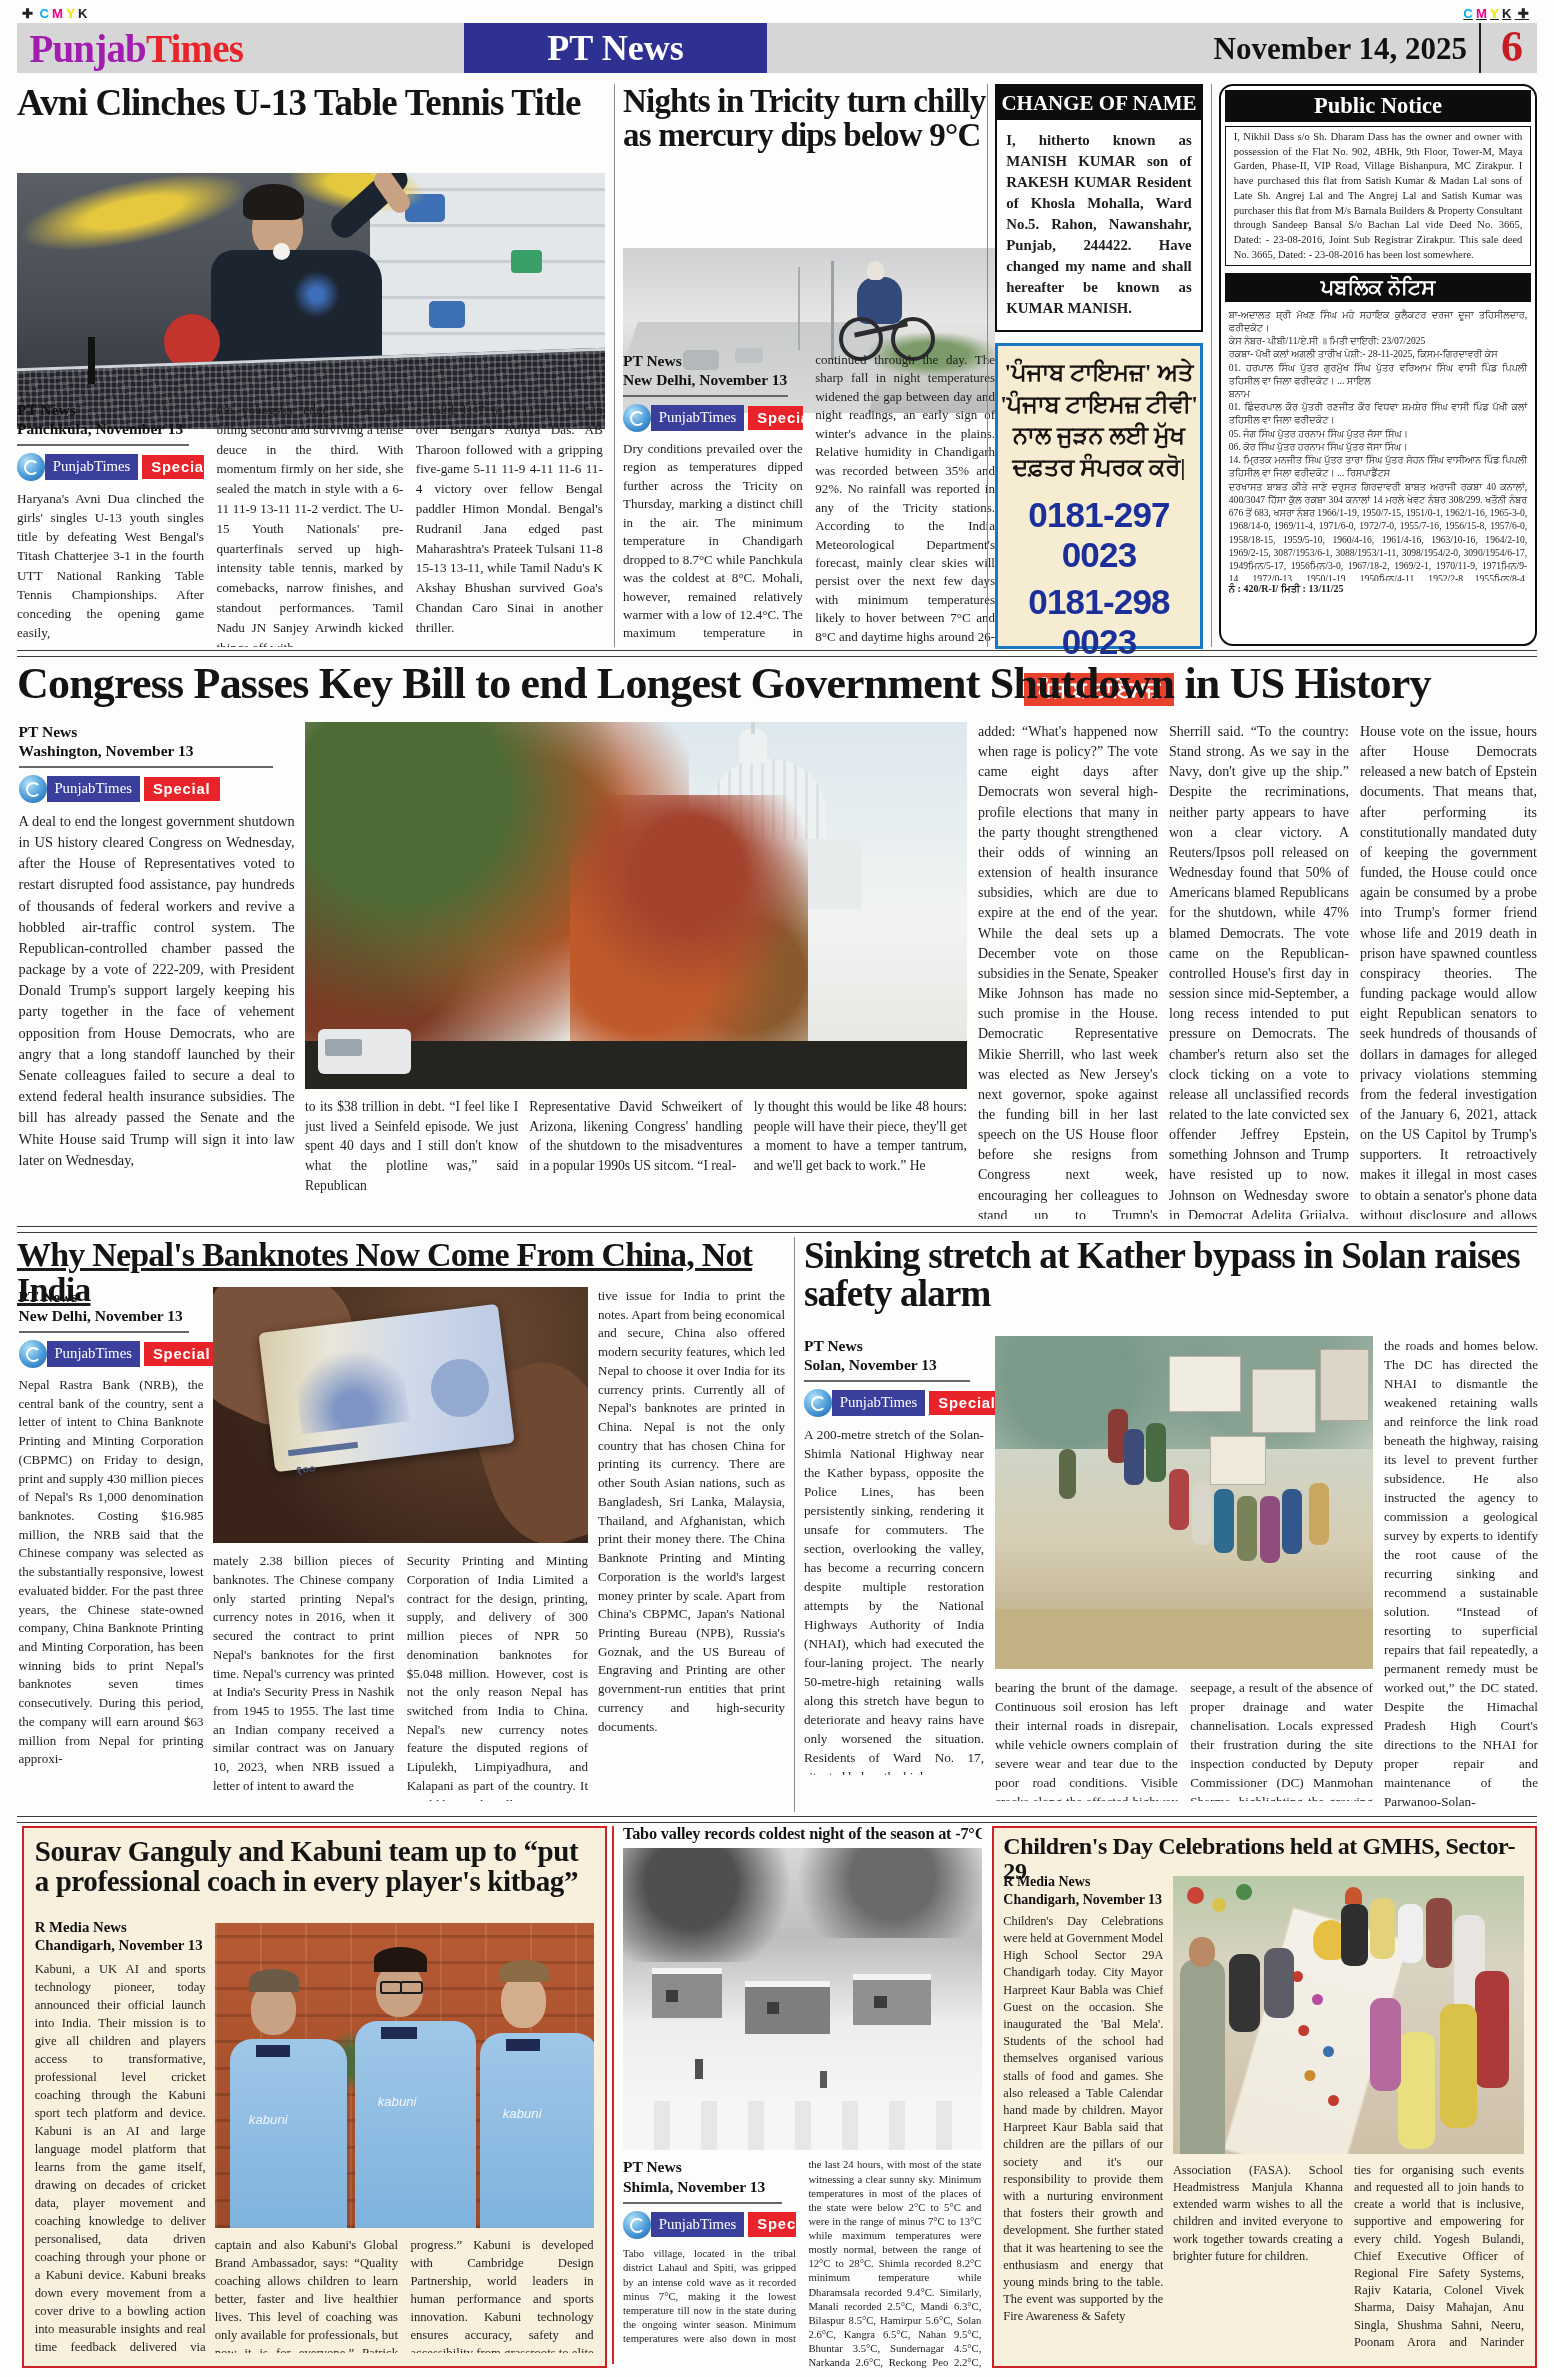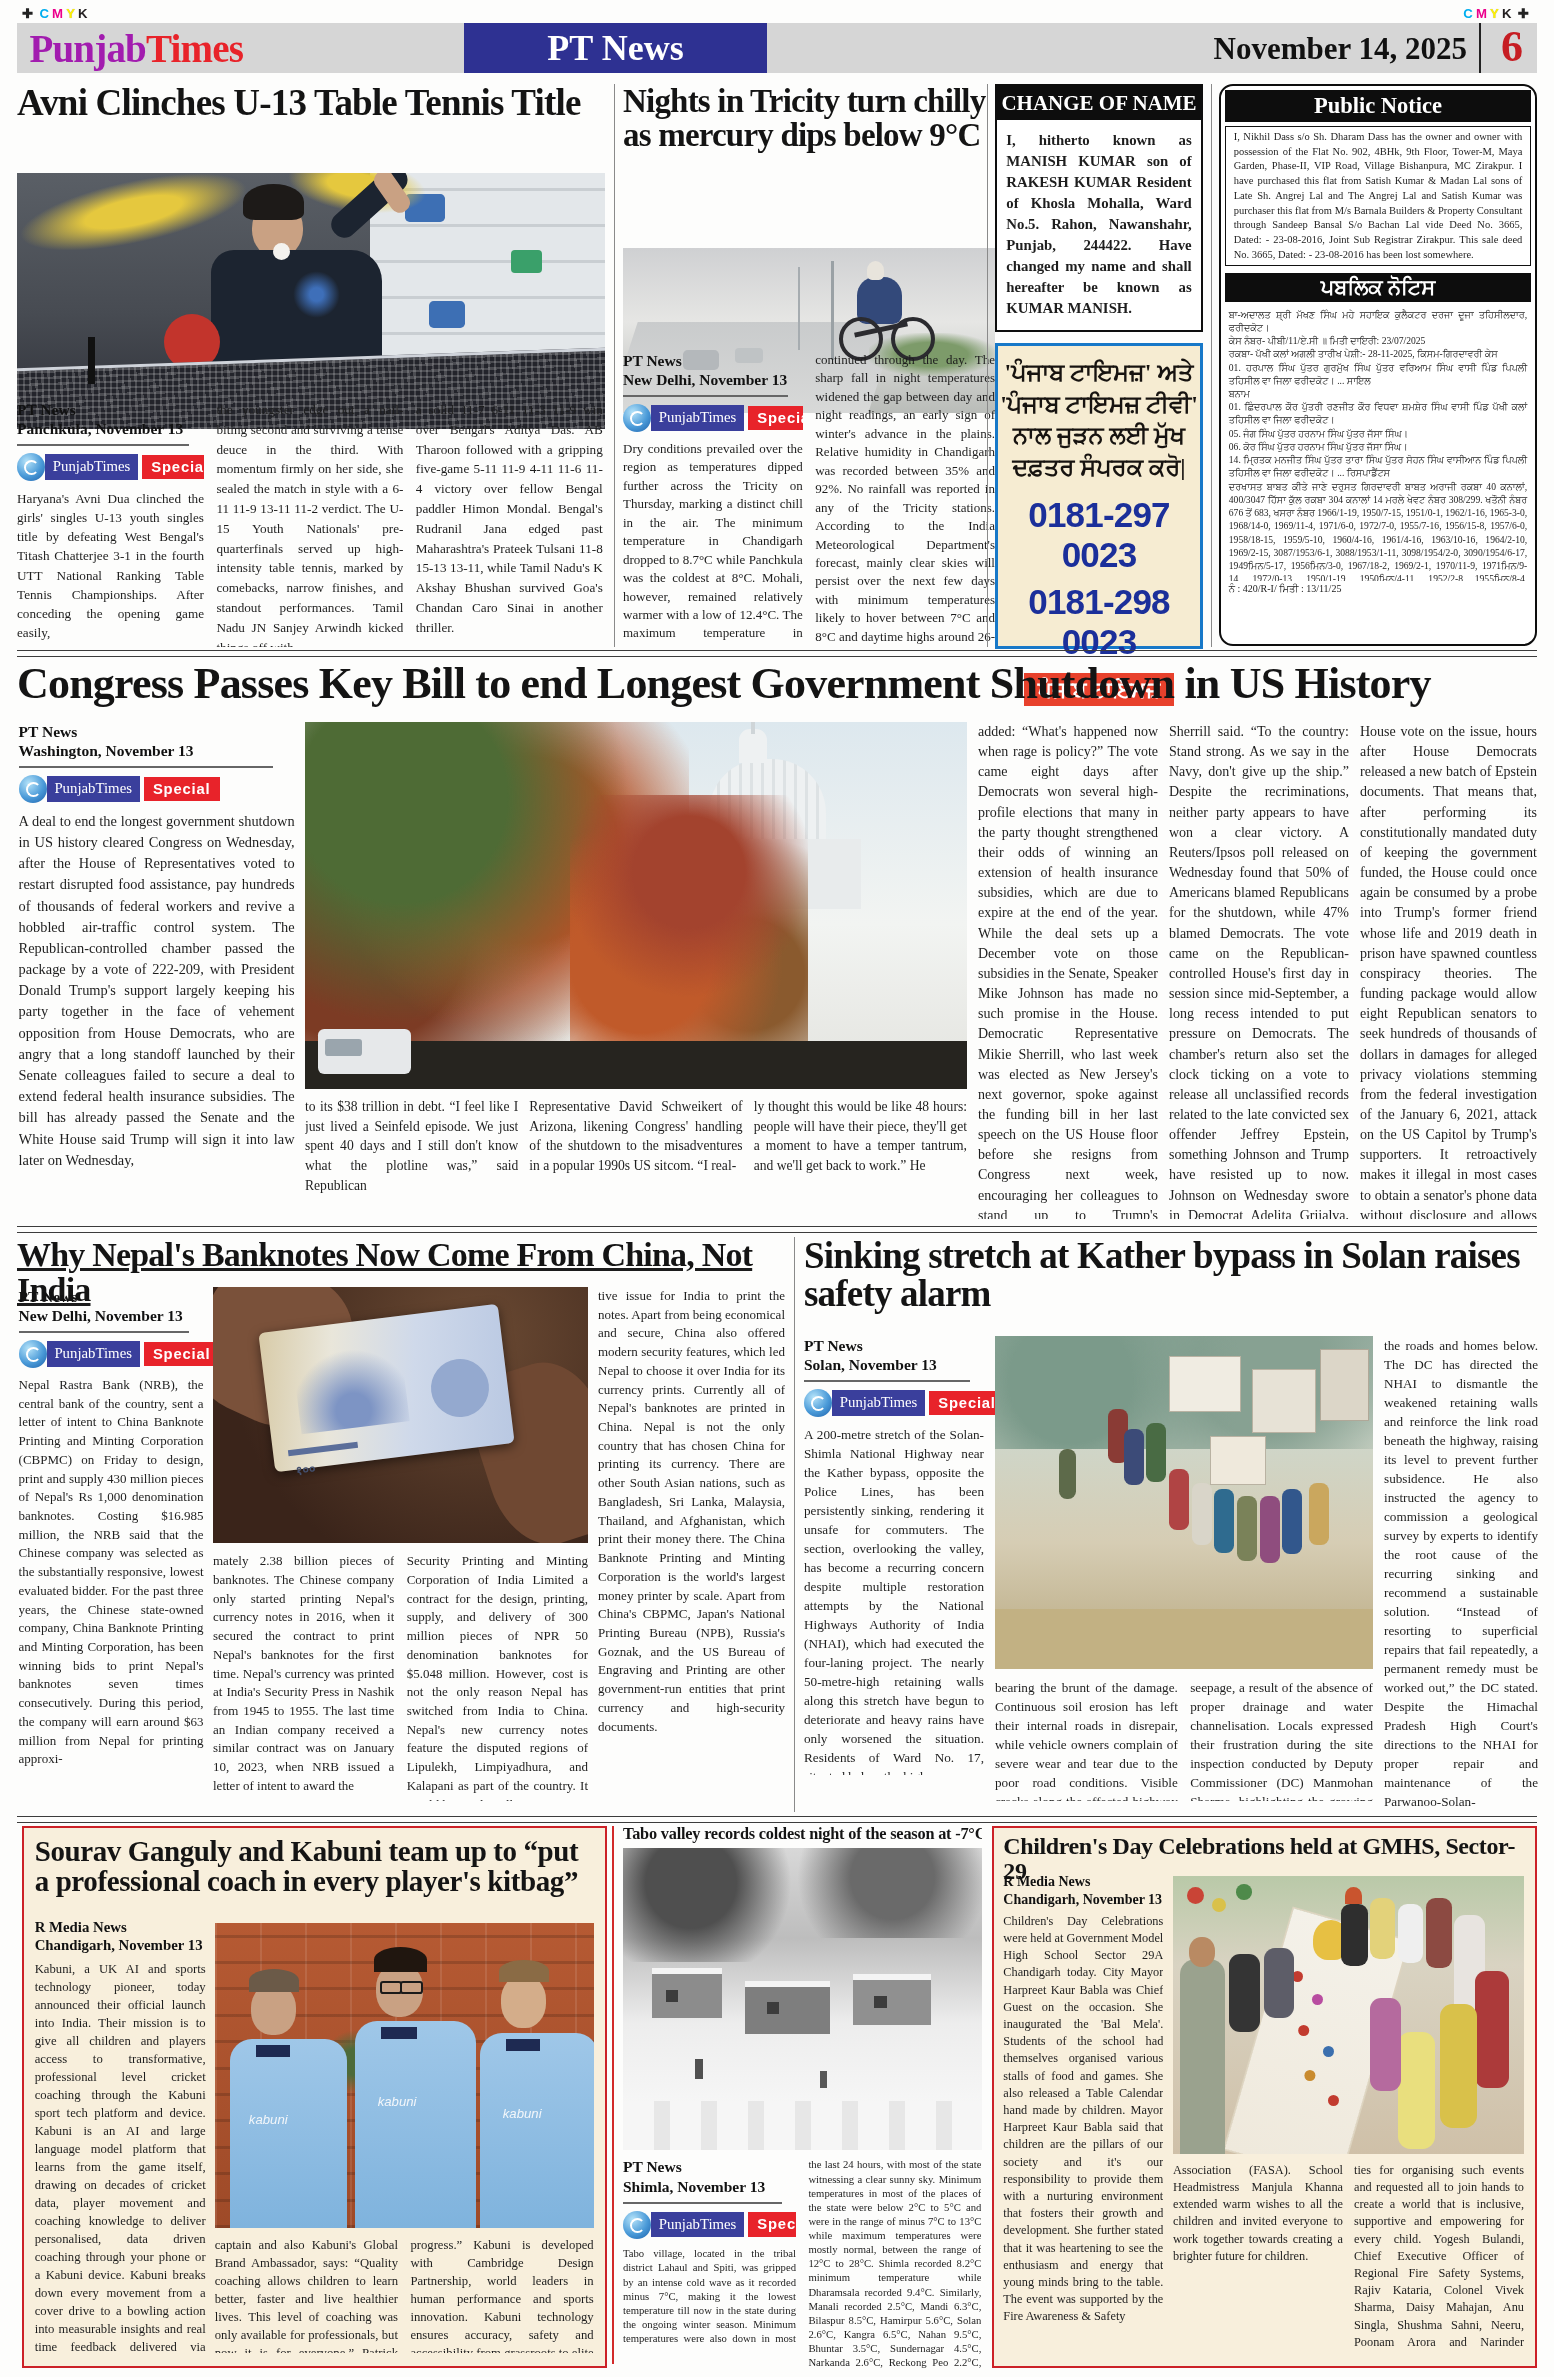"C M Y K ✚" div.abs { text-decoration: none -> underline }
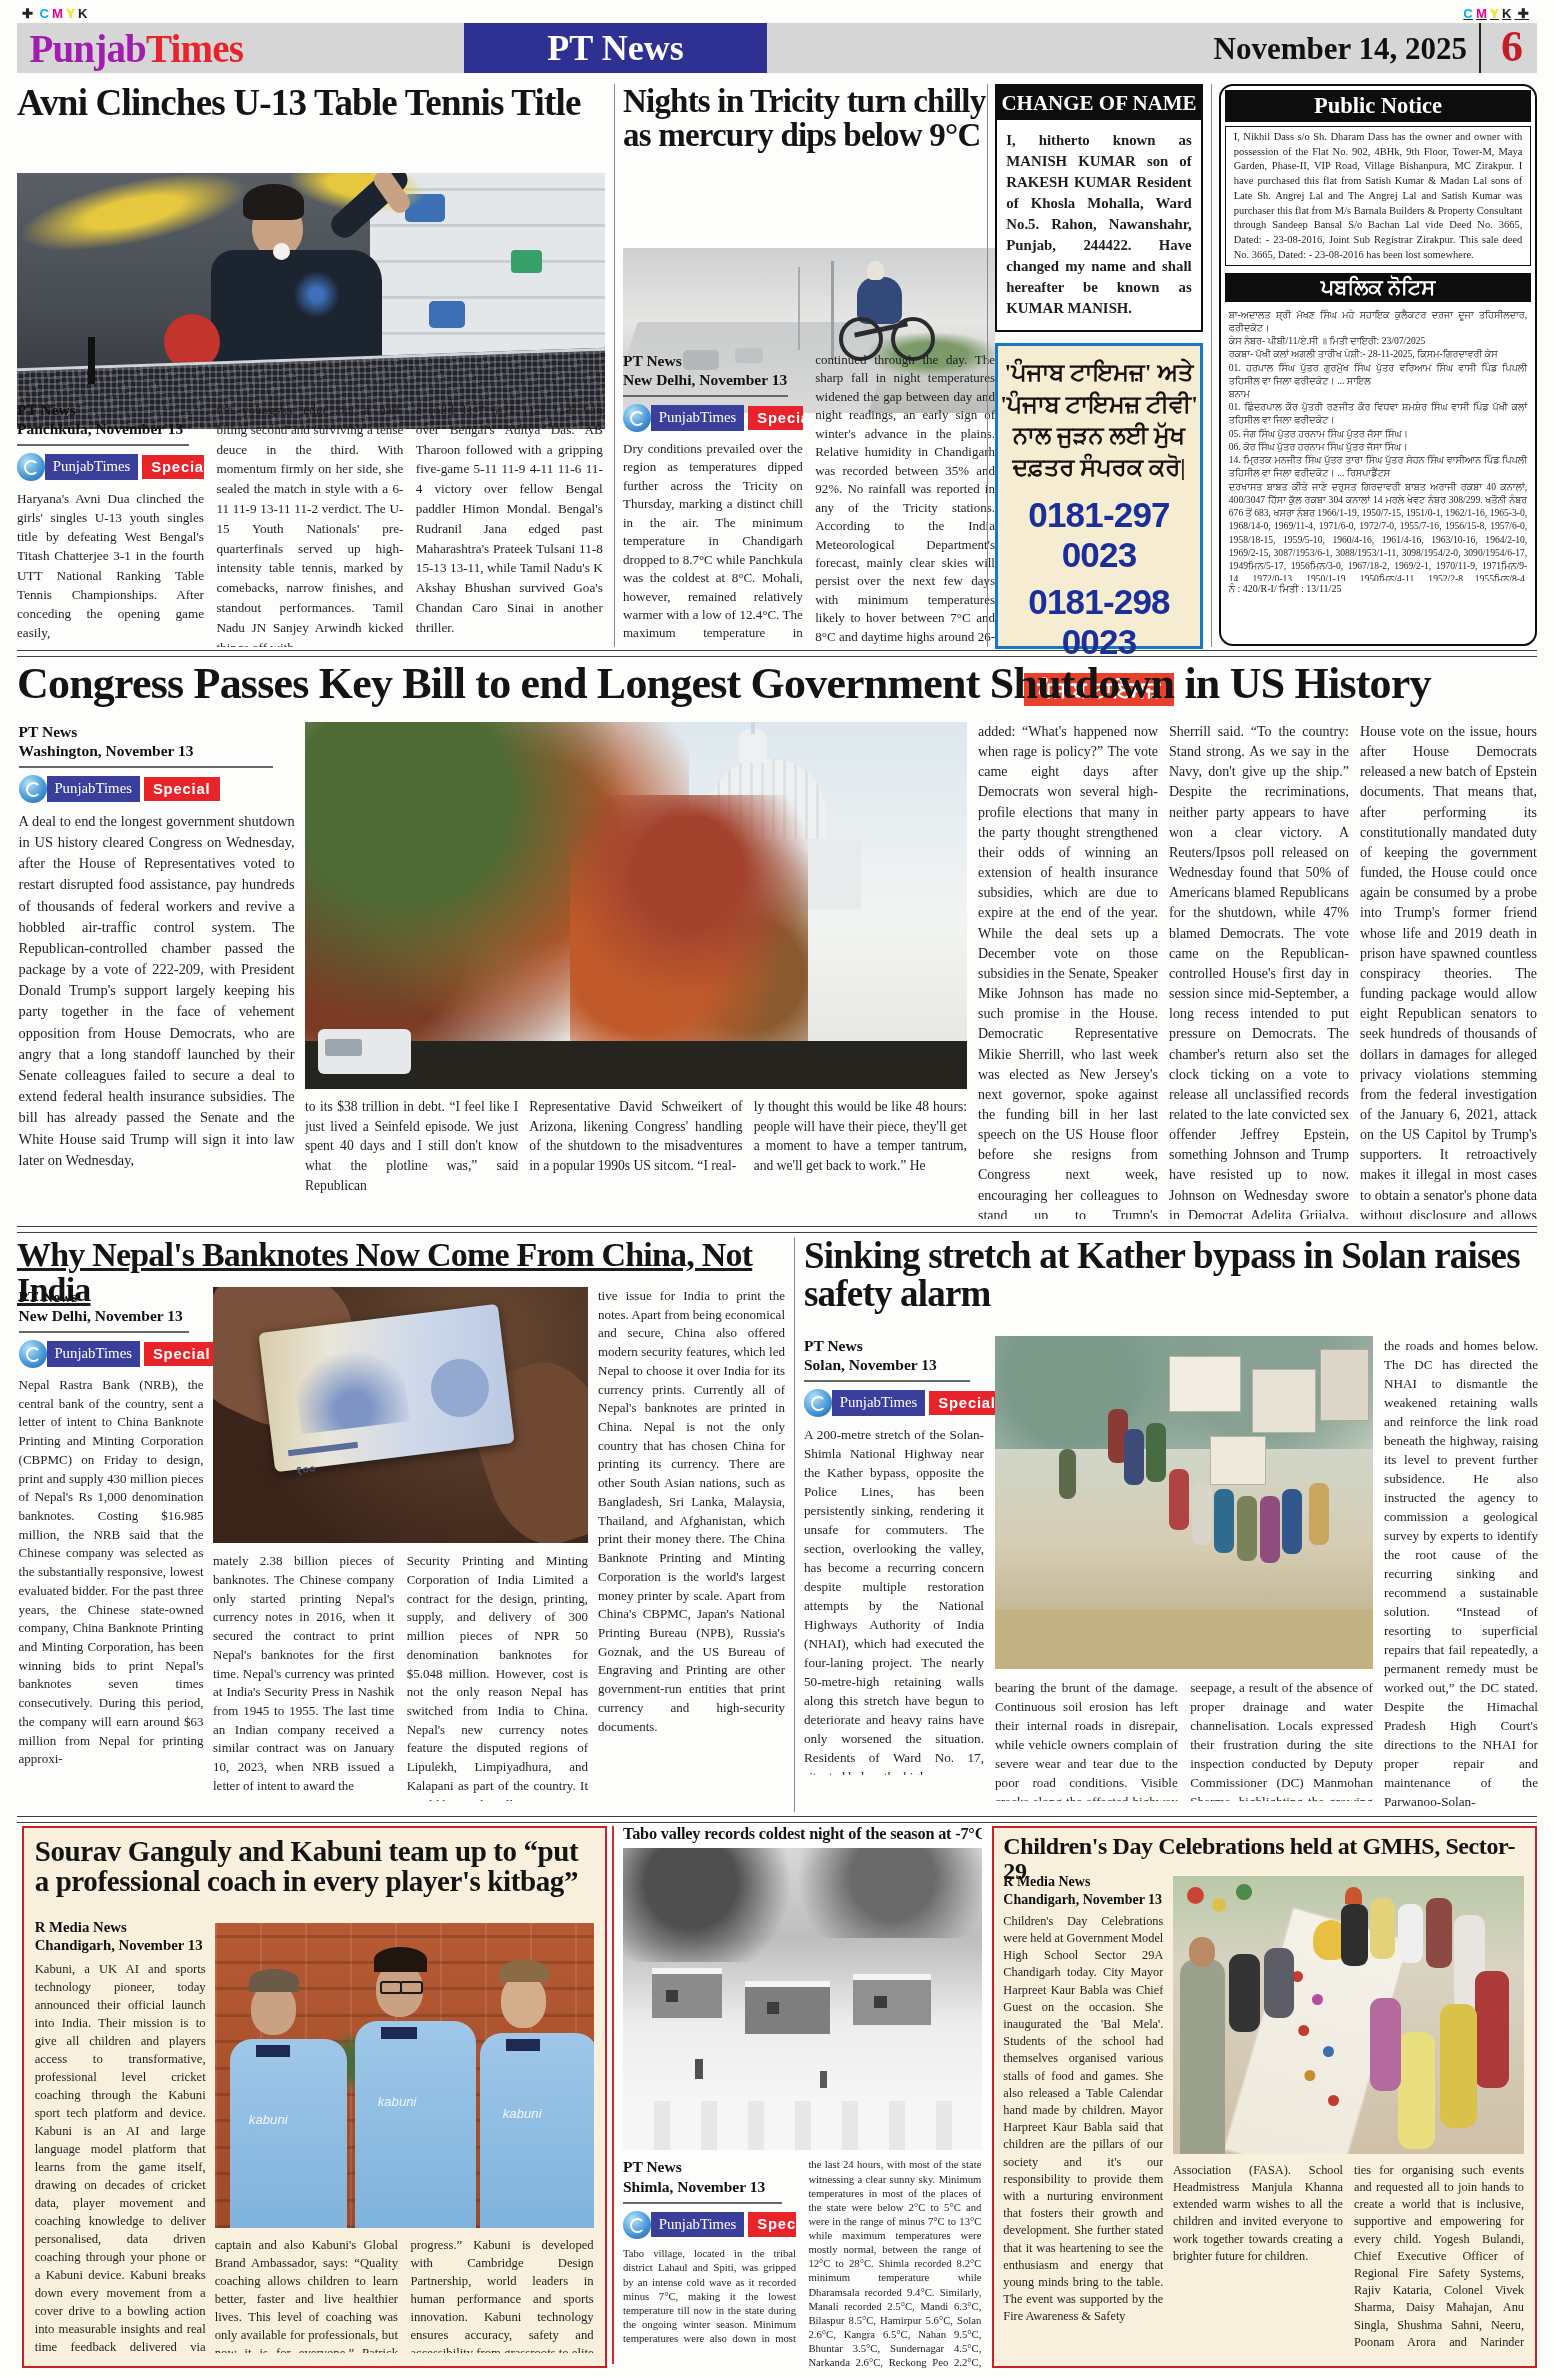"ਨੰ : 420/R-I/ ਮਿਤੀ :" div { font-weight: normal -> bold }
